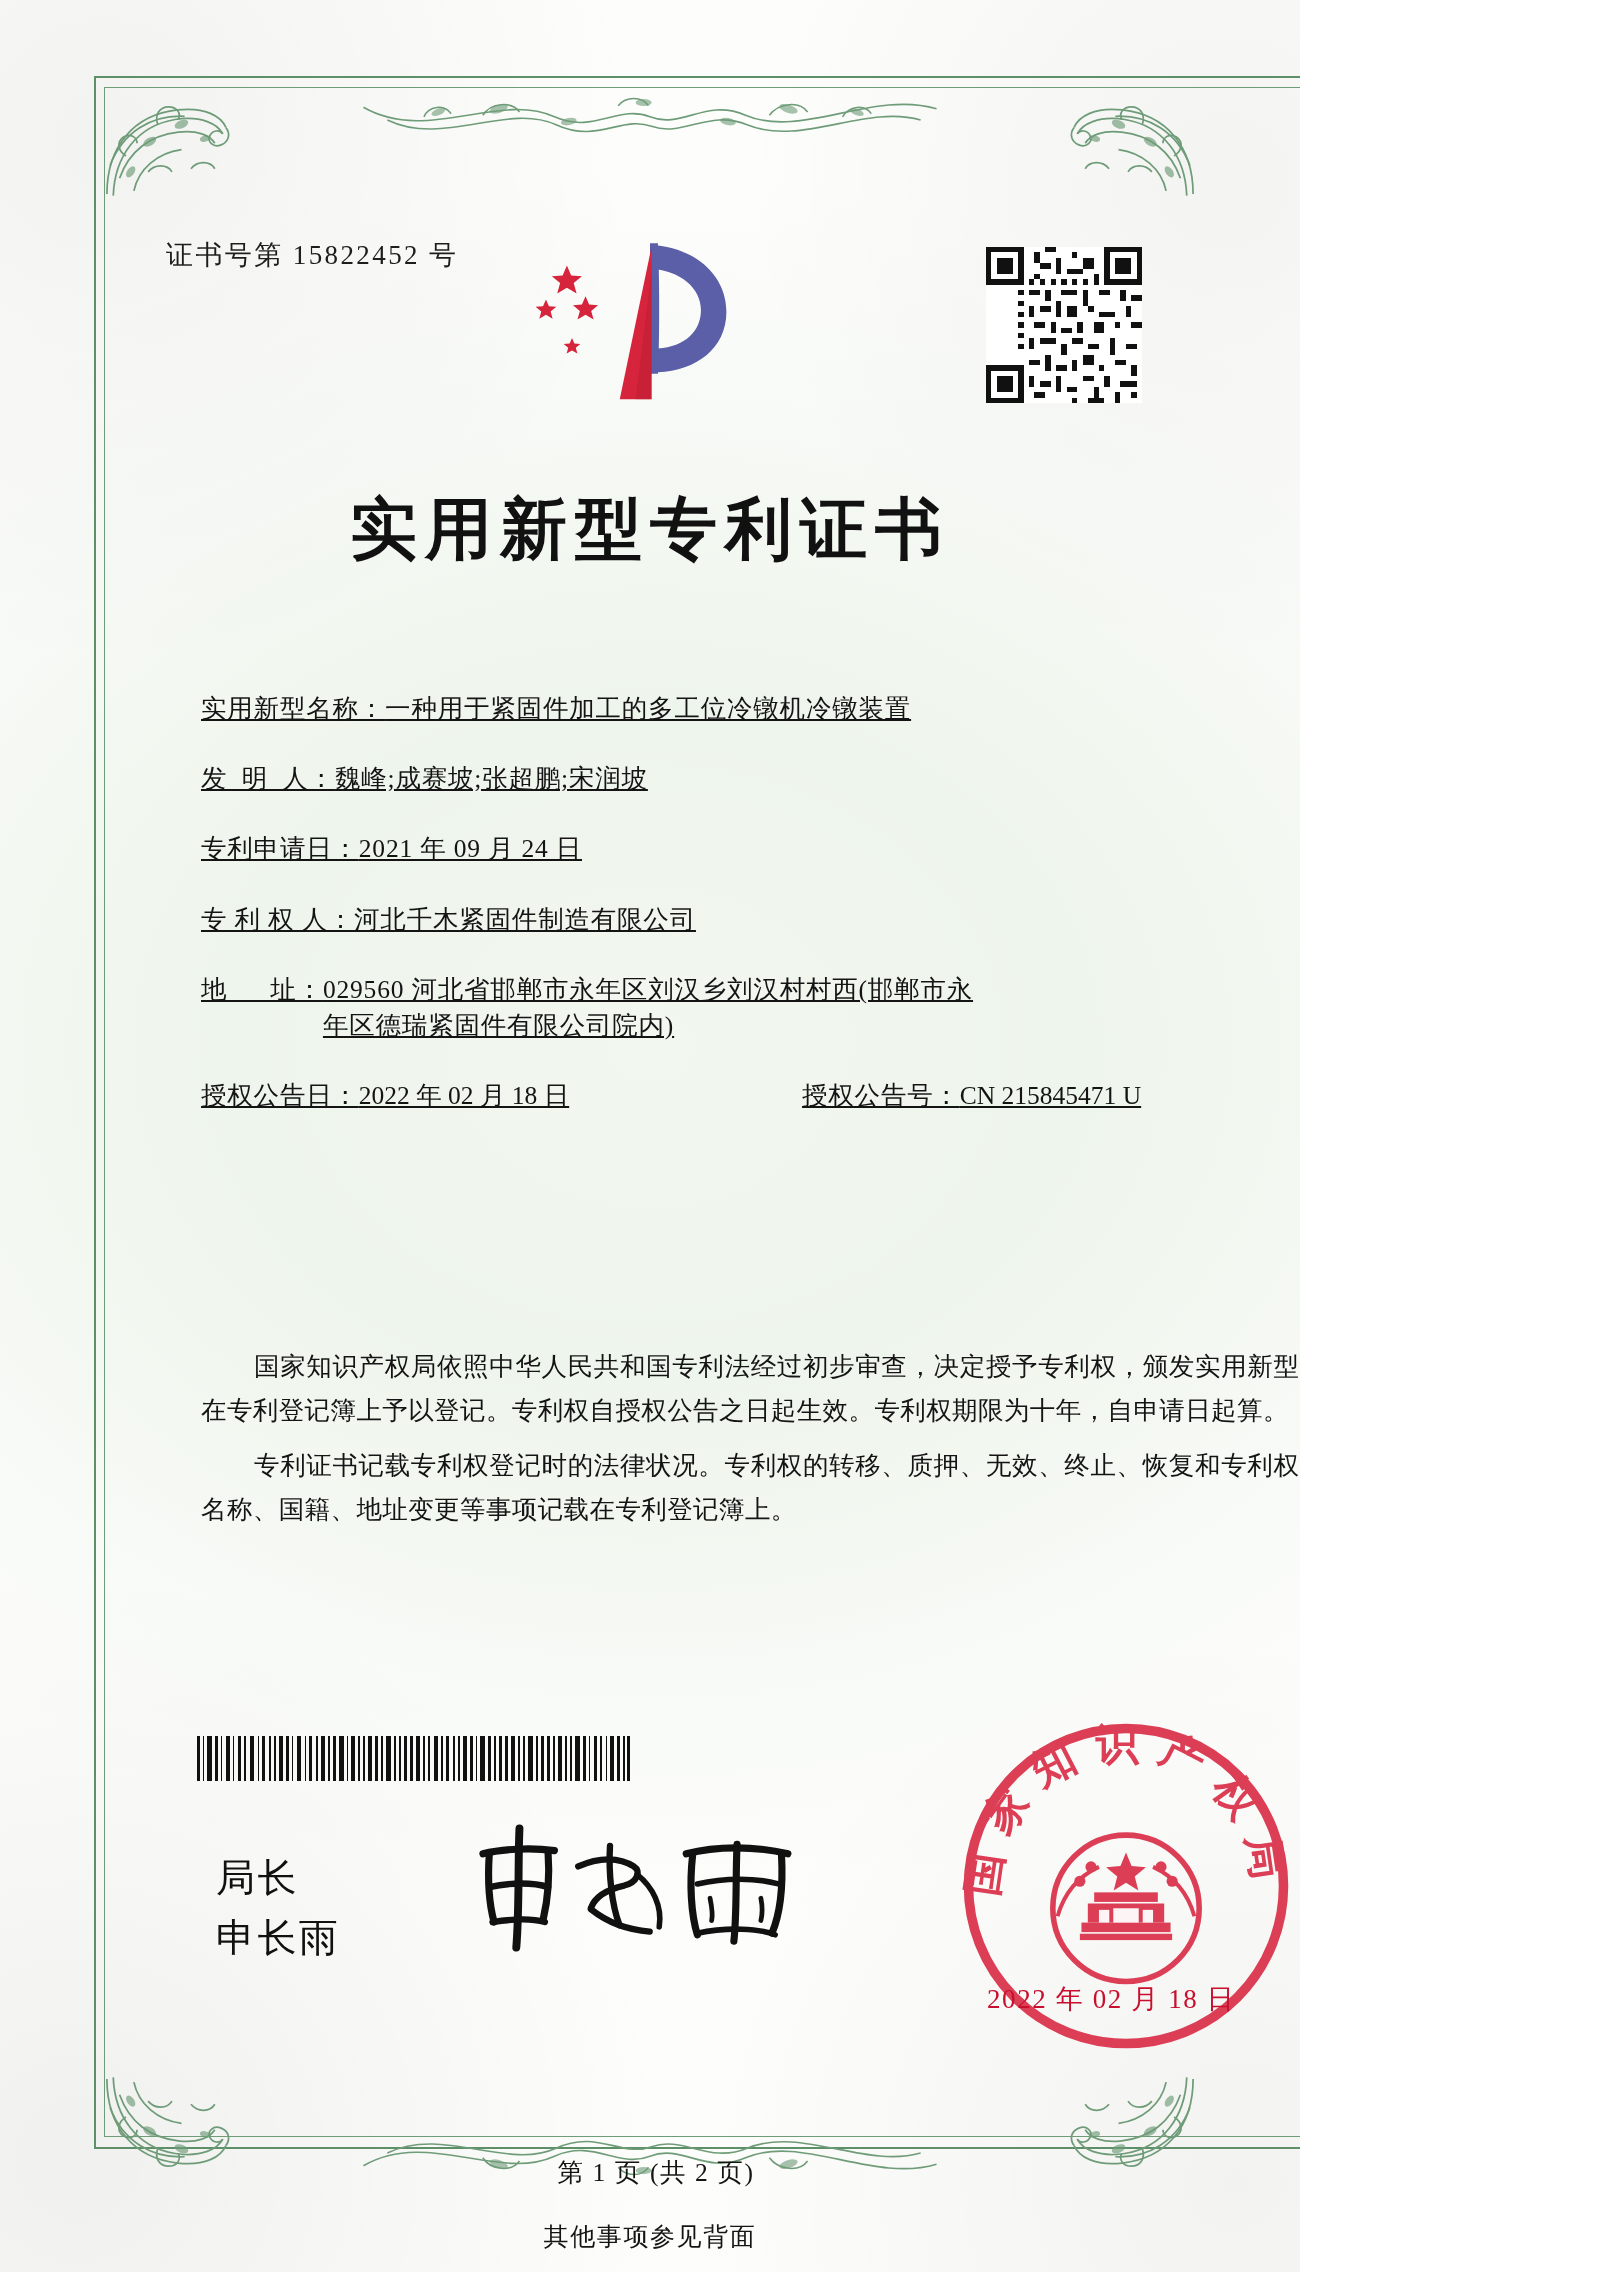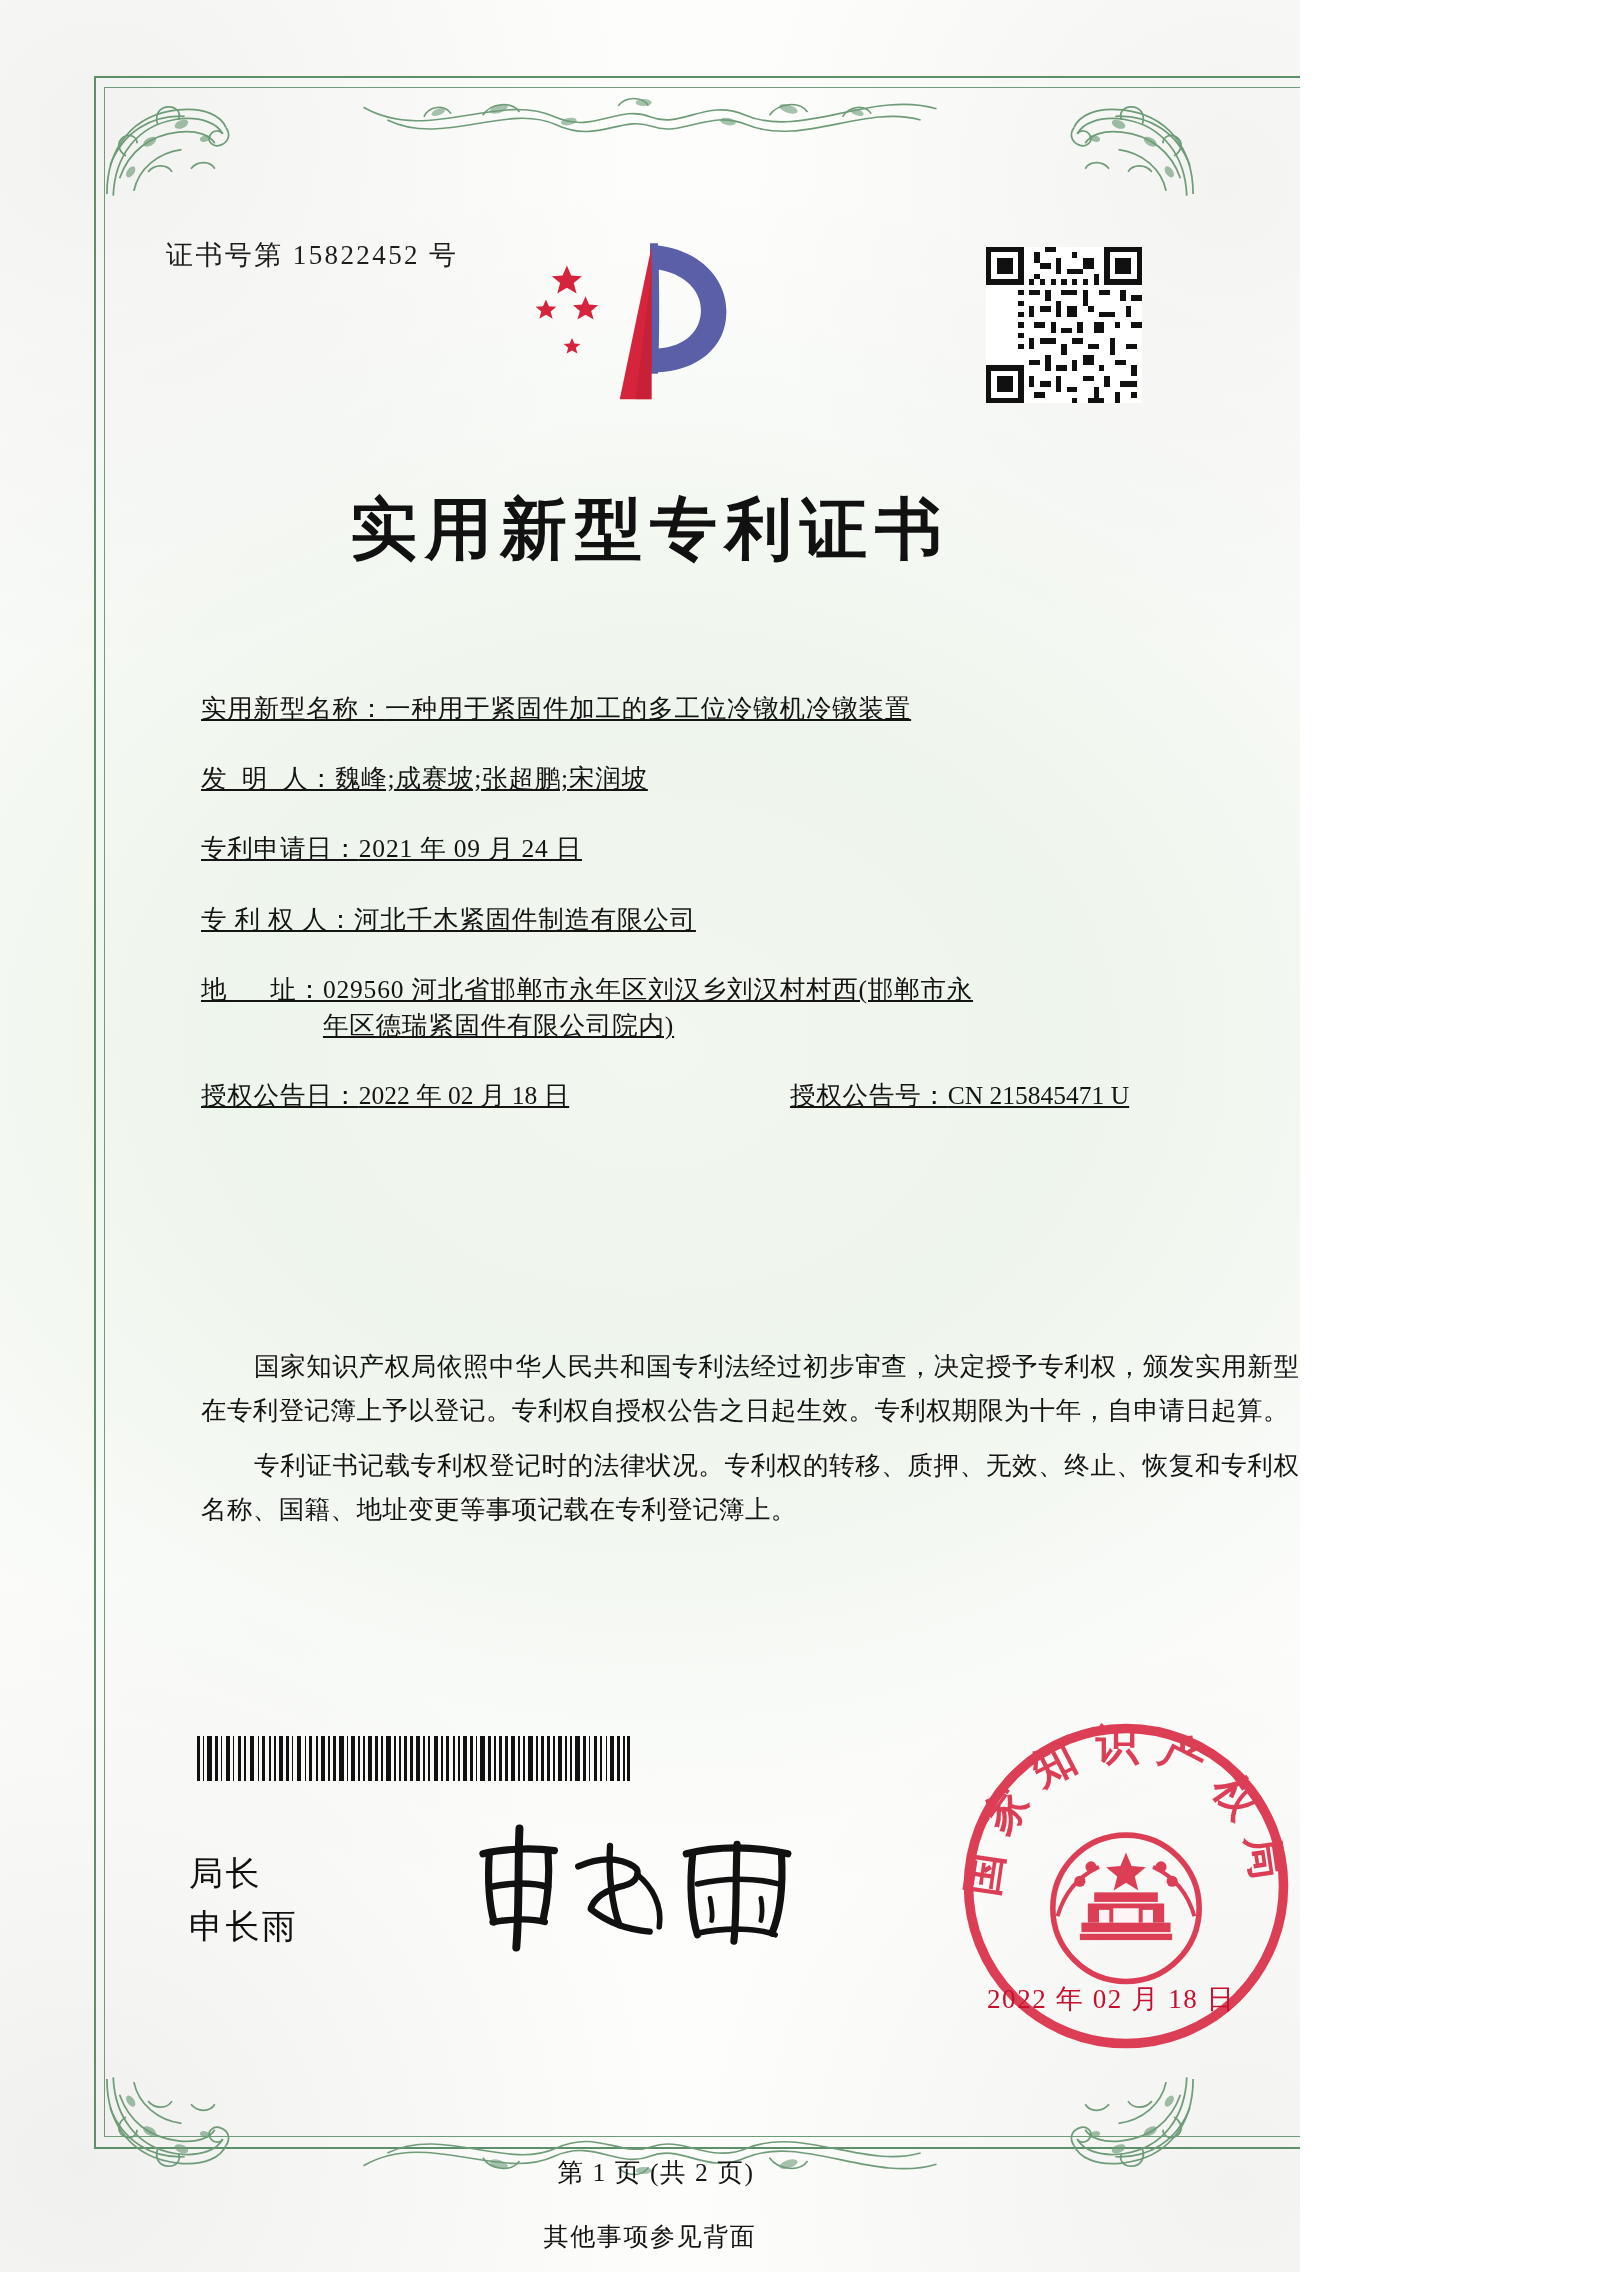"授权公告号：" .dual-right { margin-left: none -> 12px }
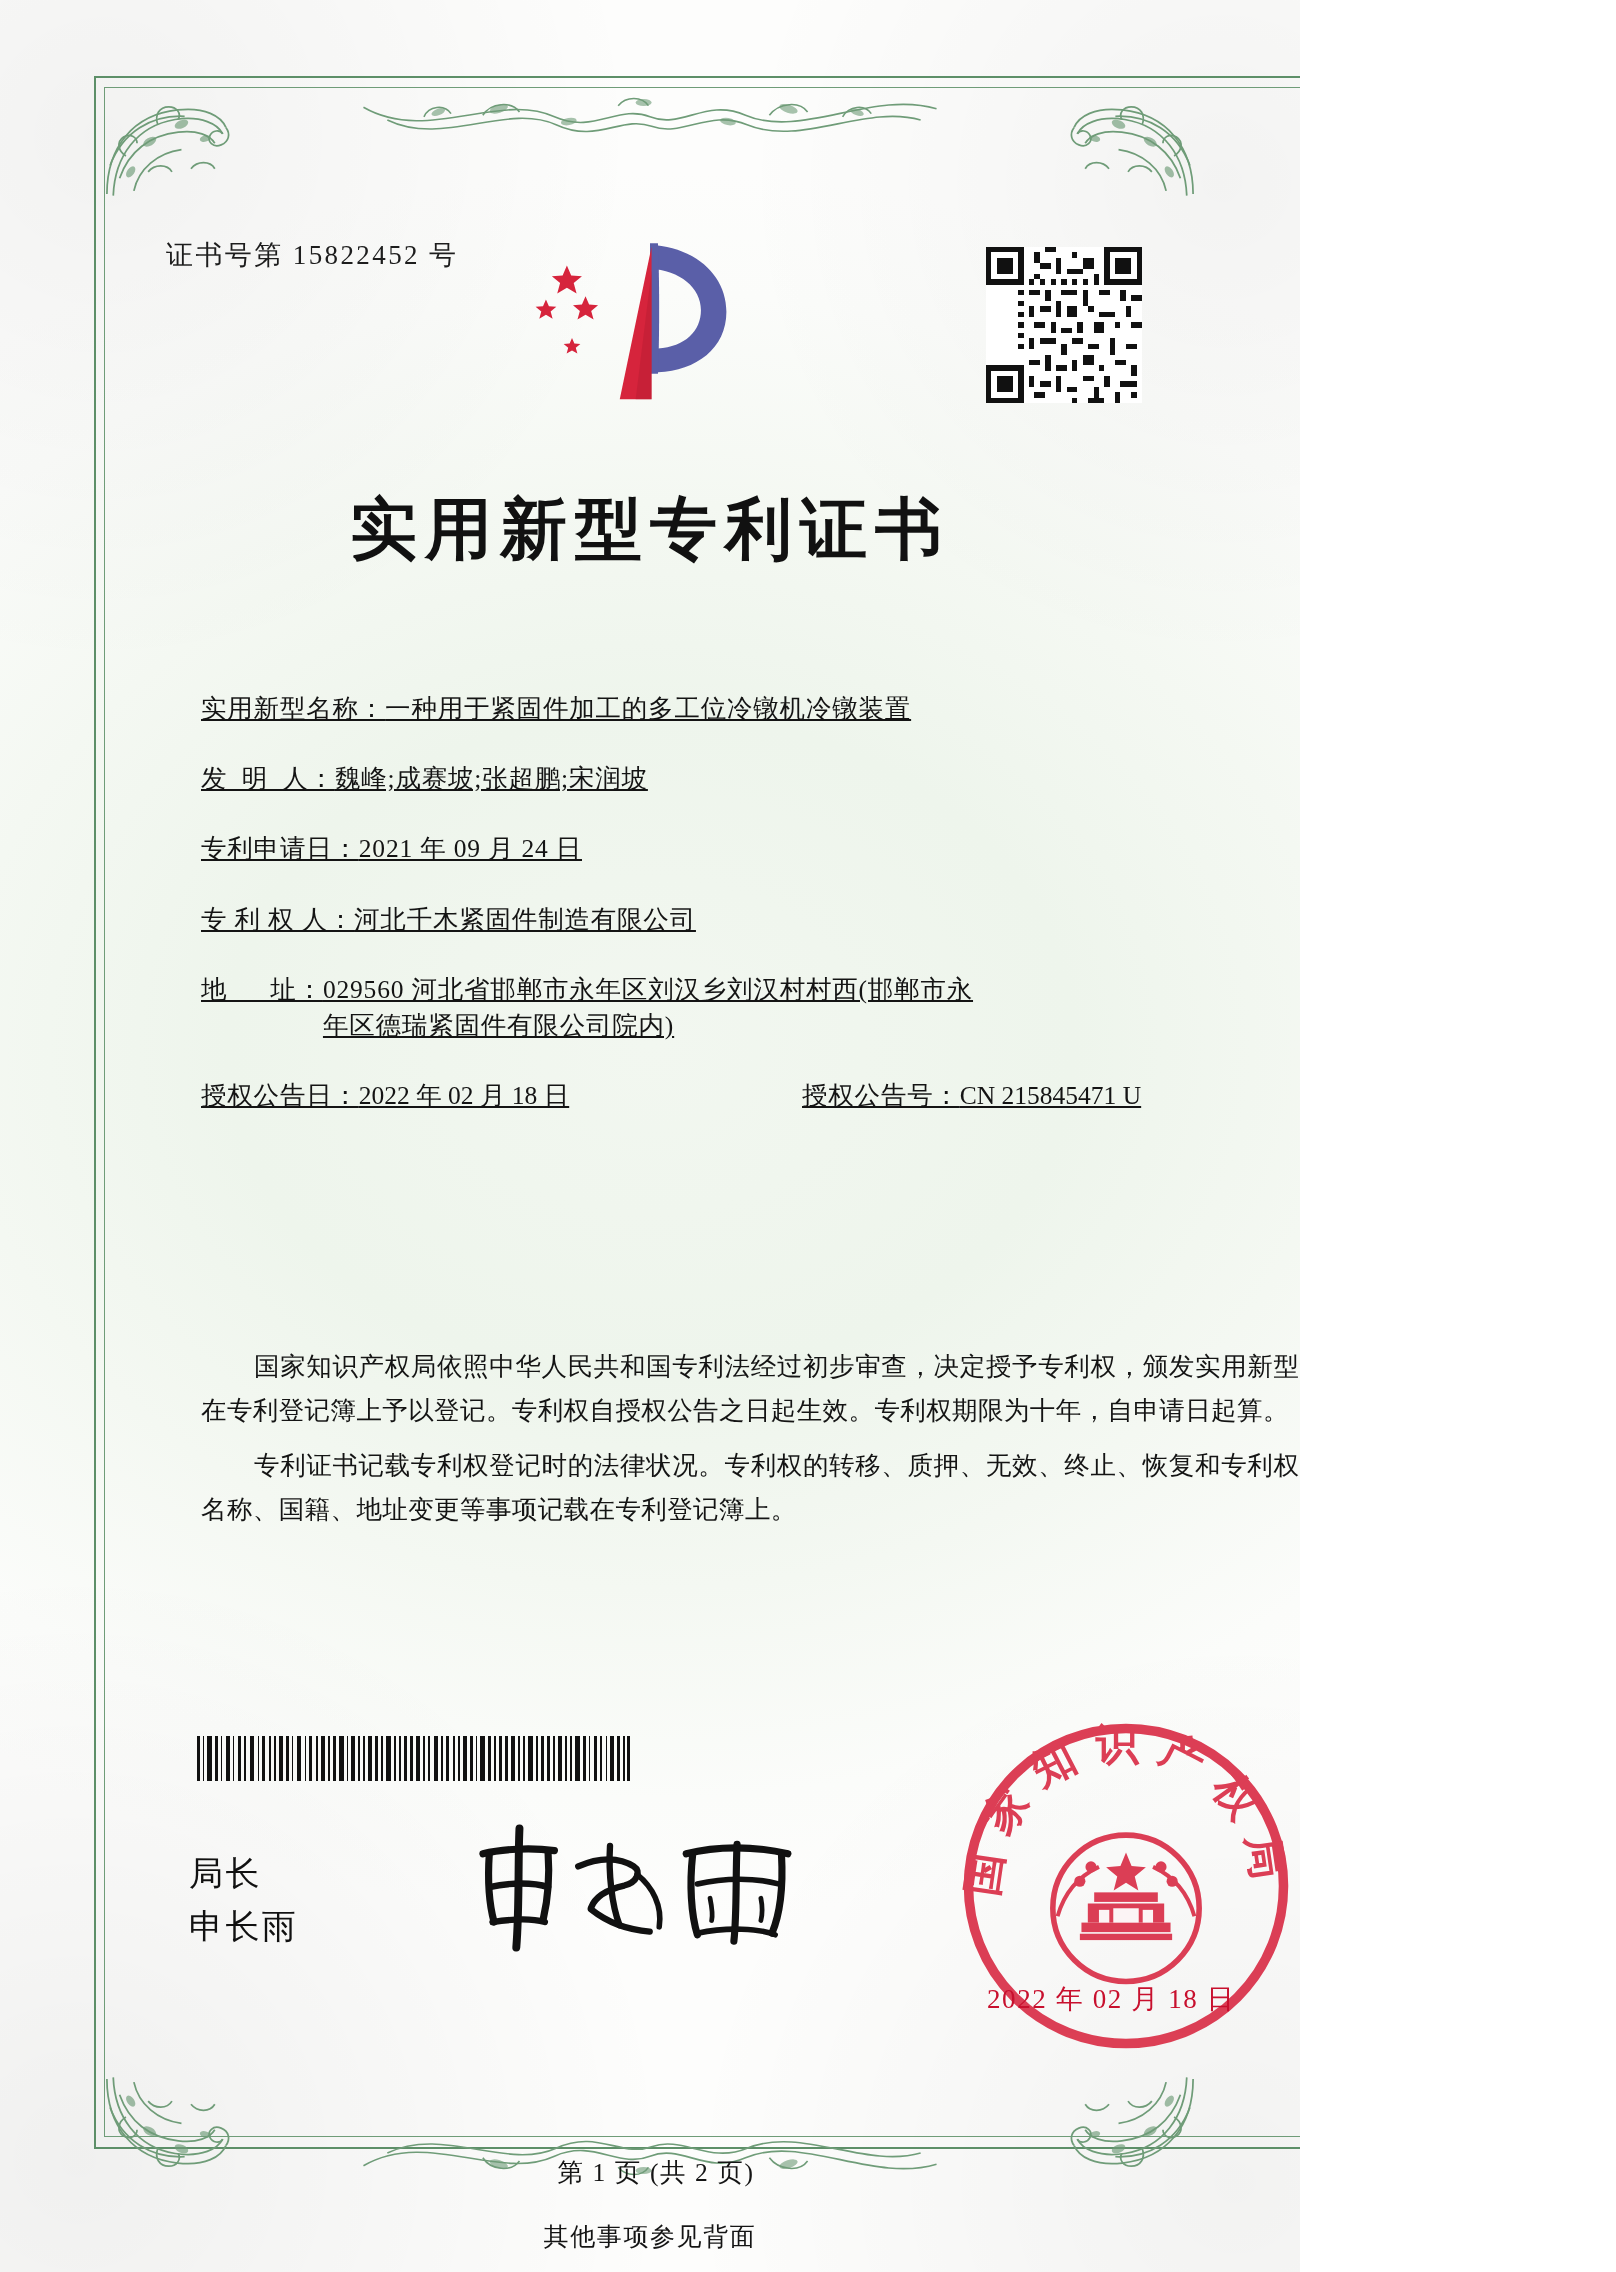"局长" .sig-block { font-size: 34px -> 39px; left: 189px -> 216px }
